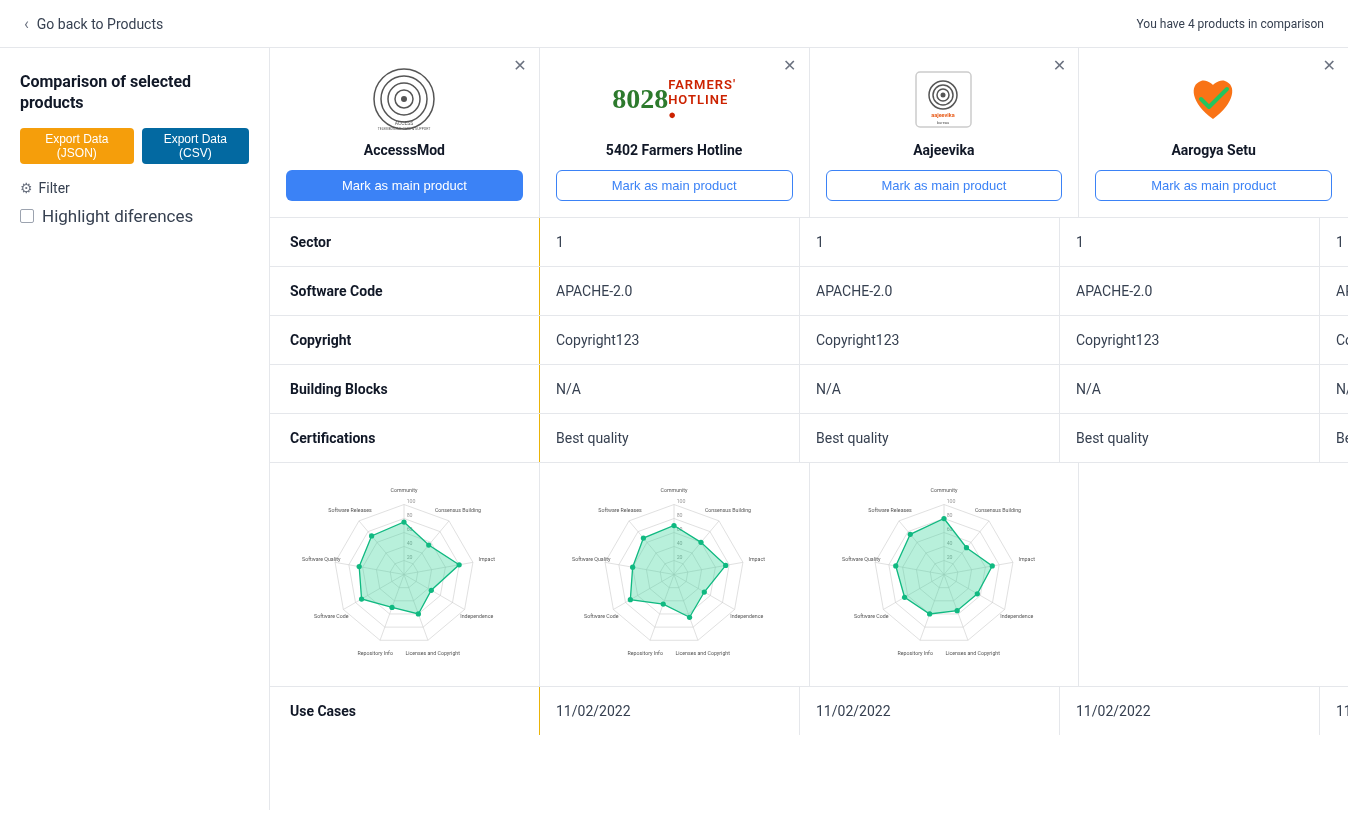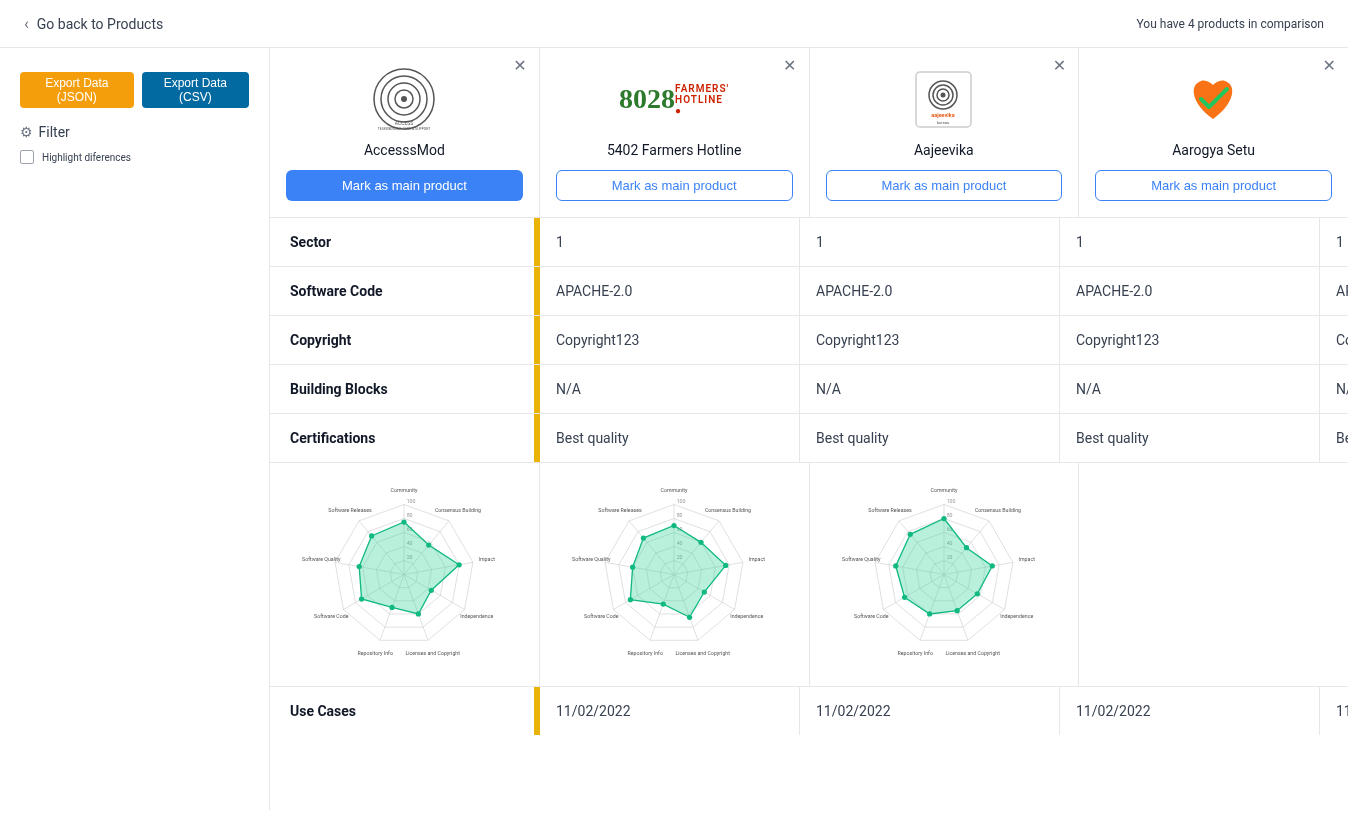"Comparison of selected products" div.sidebar-title { html: none -> <div>Comparison of selected products</div> }
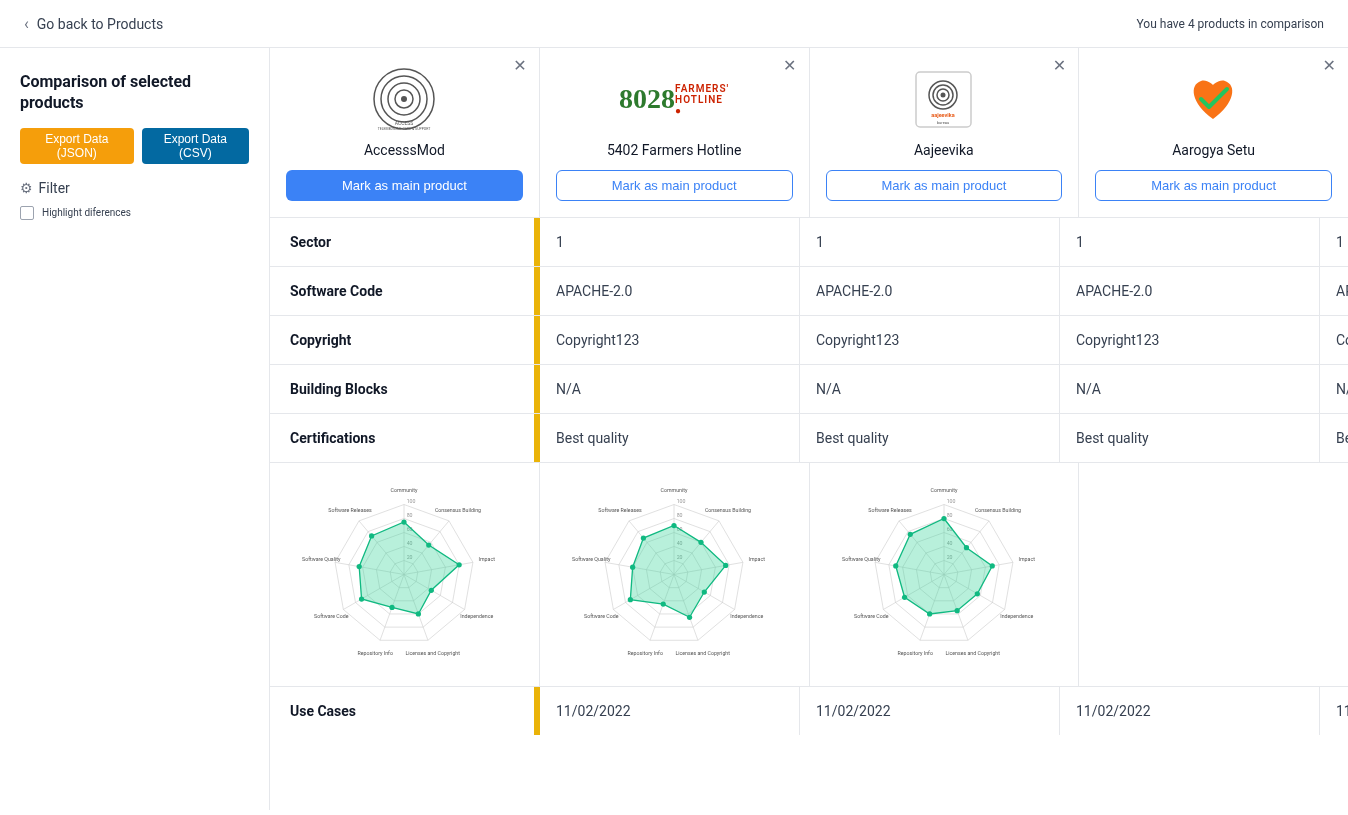"FARMERS' HOTLINE ●" .logo-8028-sub { font-size: 10px -> 13px }
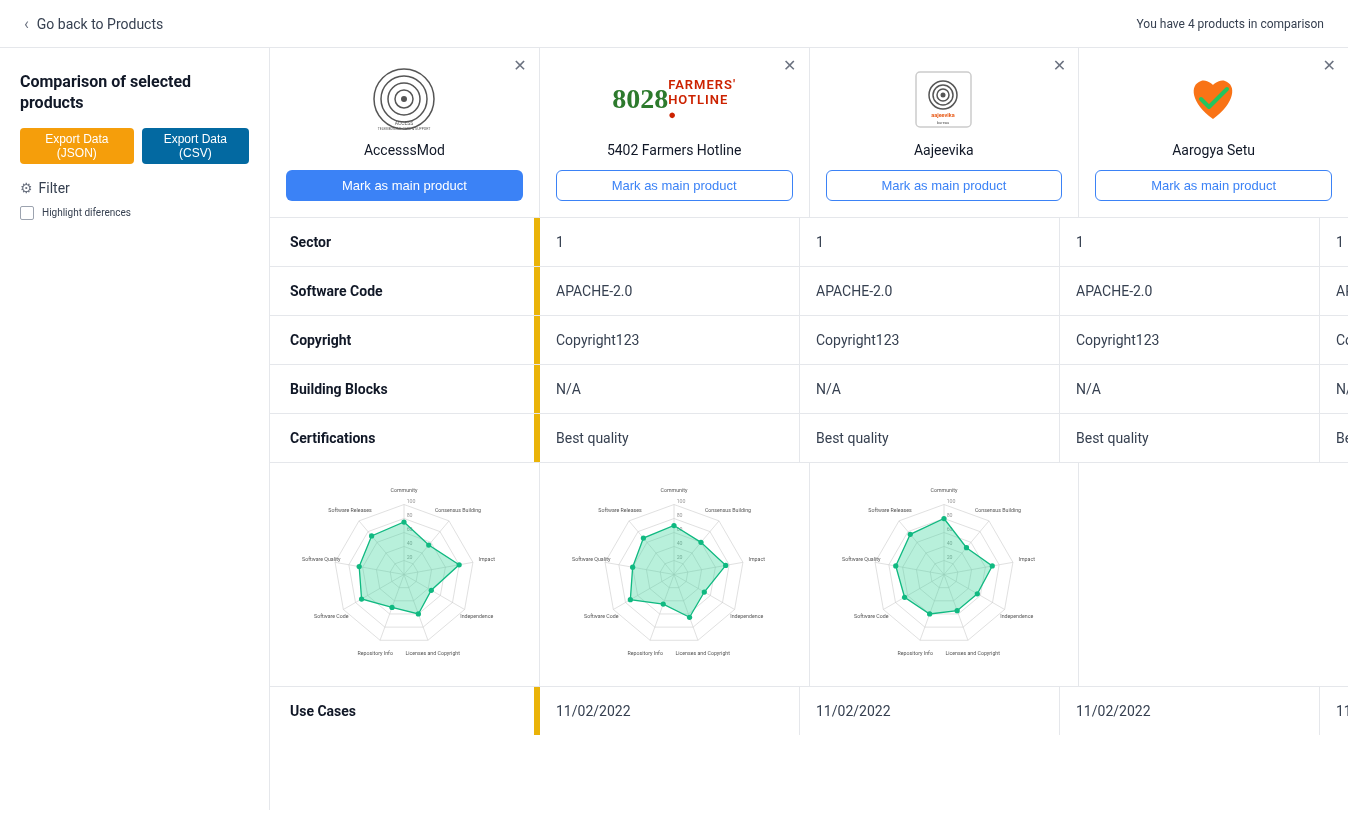"AccesssMod" .product-name { font-weight: 400 -> 700 }
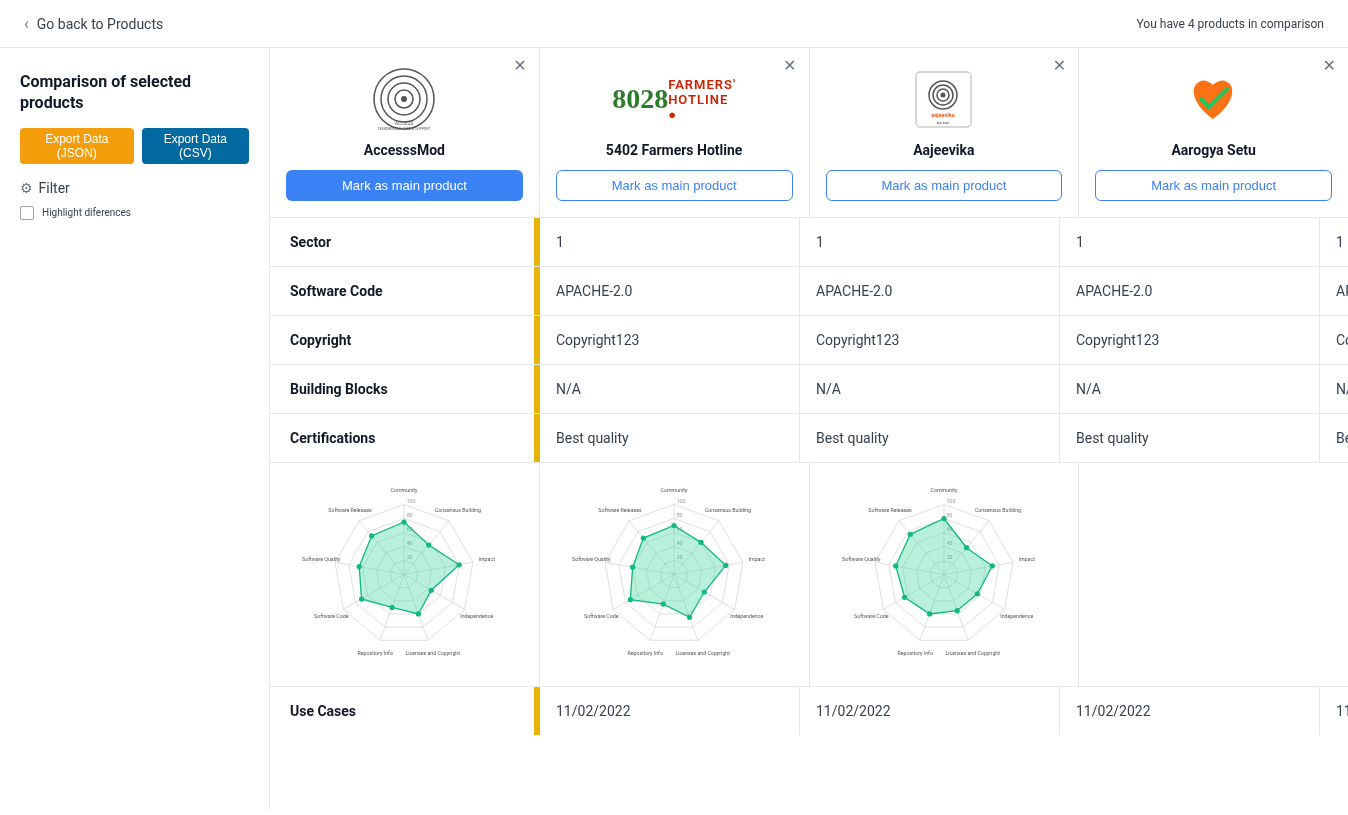"Highlight diferences" .highlight-row { font-size: 10px -> 17px }
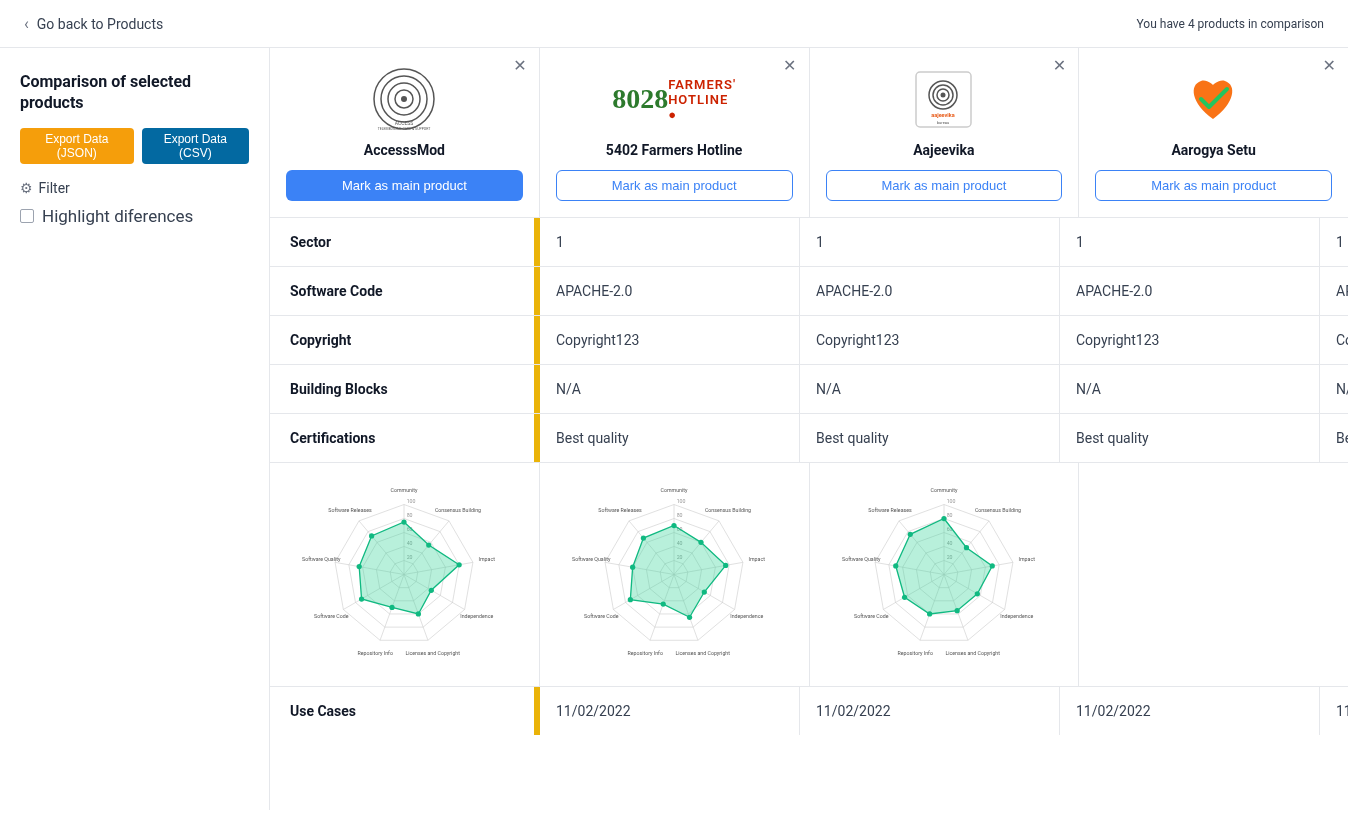"Sector" .row-label { border-right: 6px solid #eab308 -> 1px solid #eab308 }
